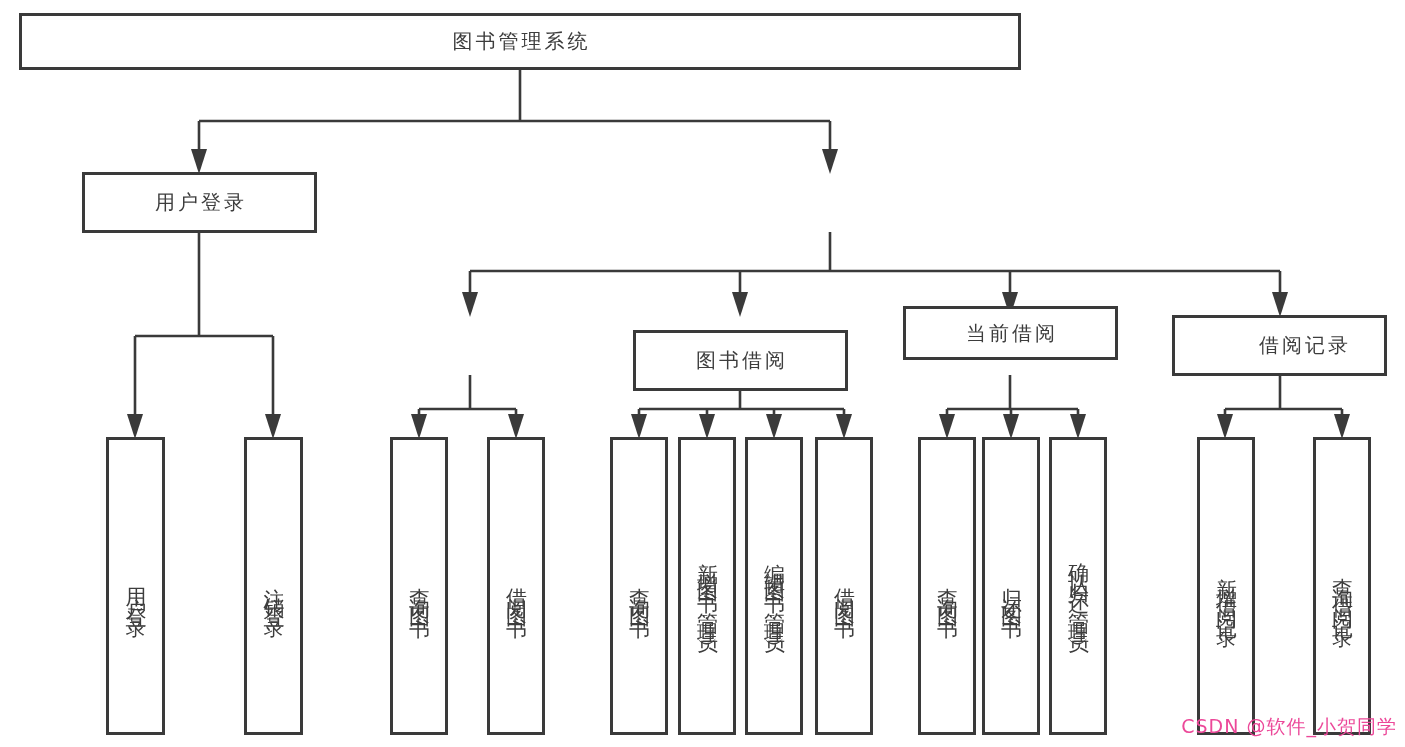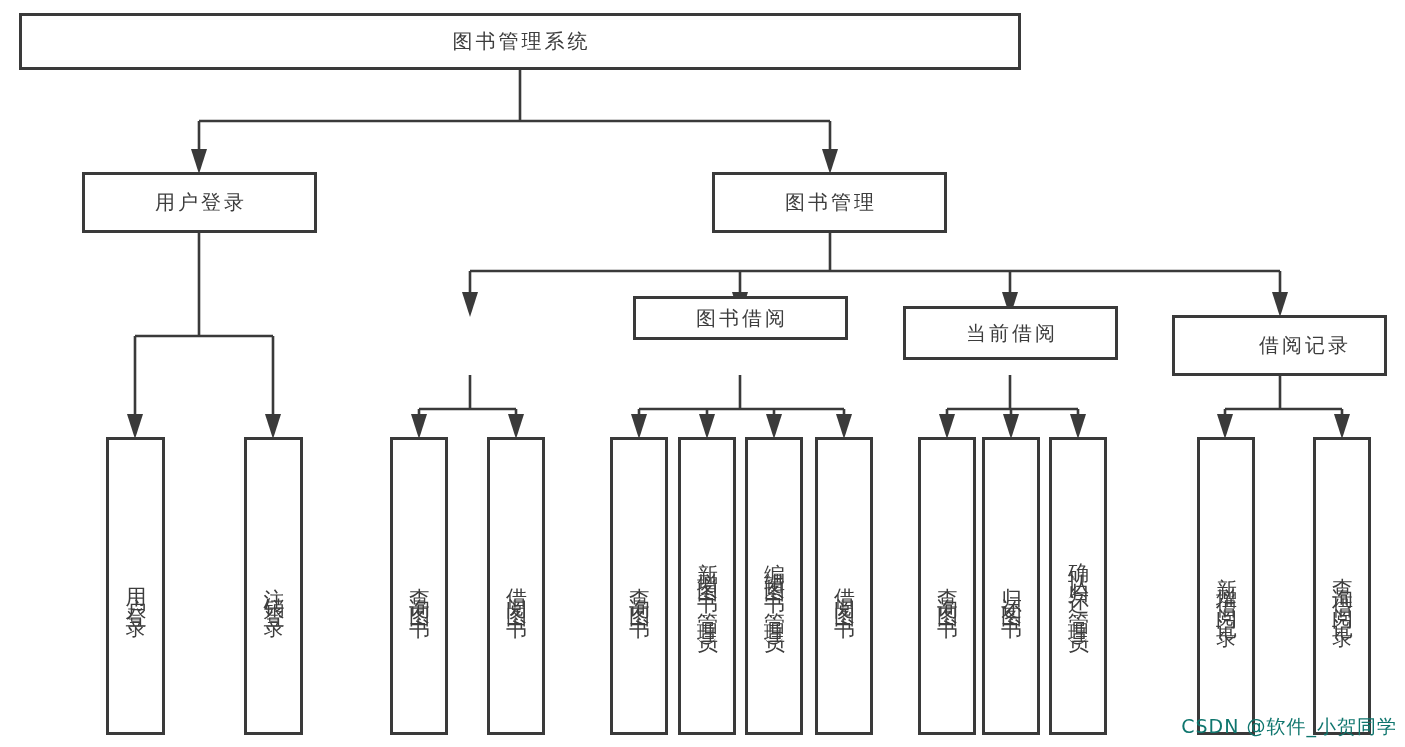"图书管理" div.box { html: <div> <span>图书管理</span> </div> -> none }
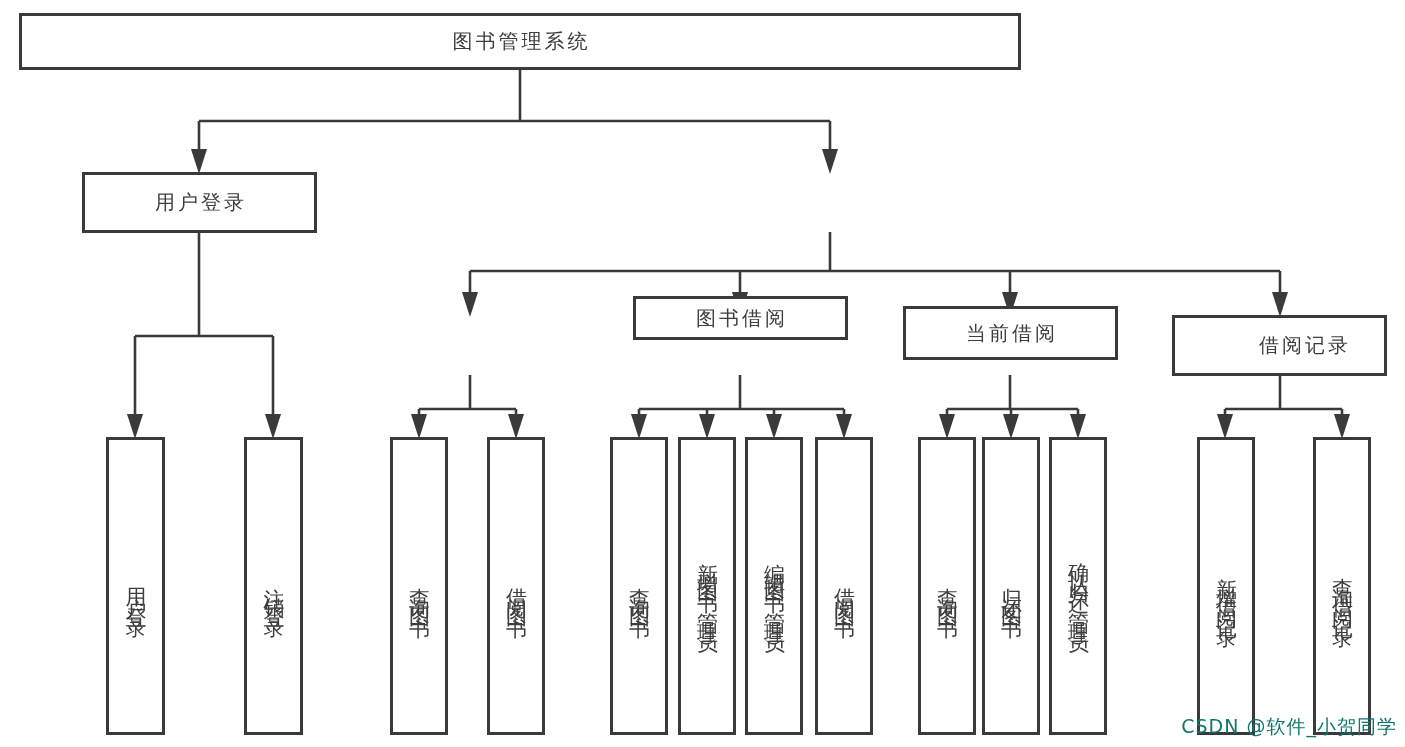"图书借阅" div.box { height: 44px -> 61px; top: 296px -> 330px }
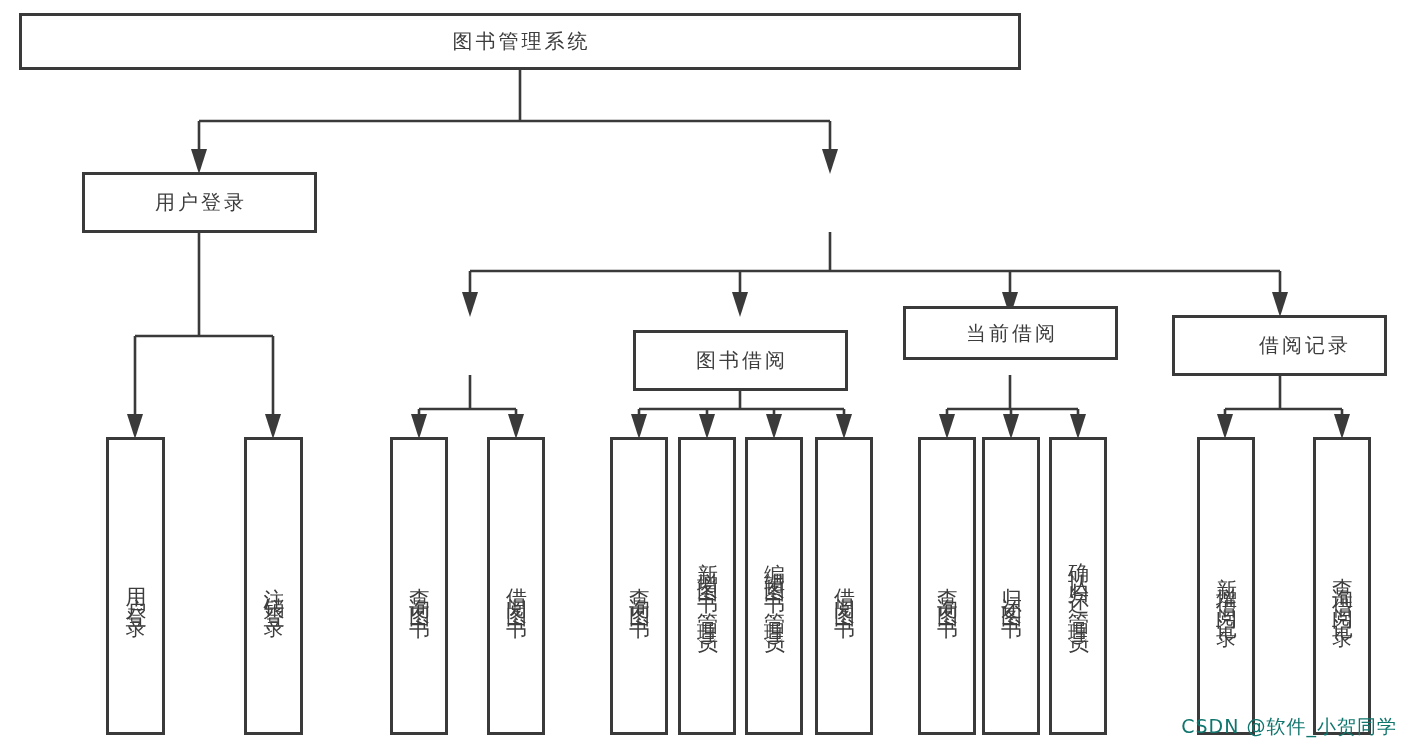"CSDN @软件_小贺同学" .watermark { color: #0f766e -> #ec4899 }
